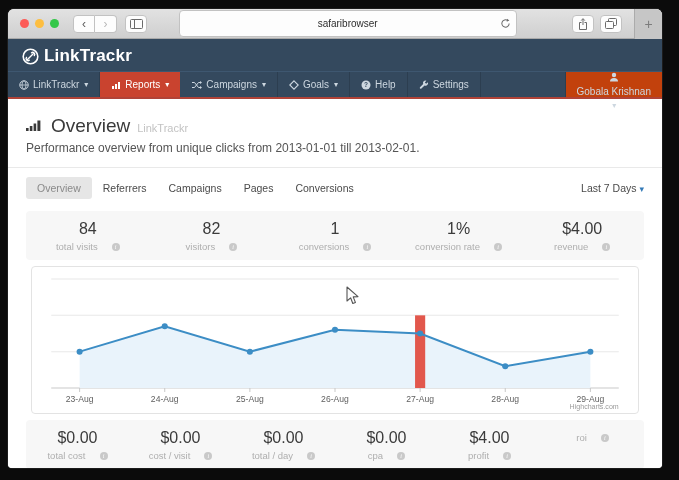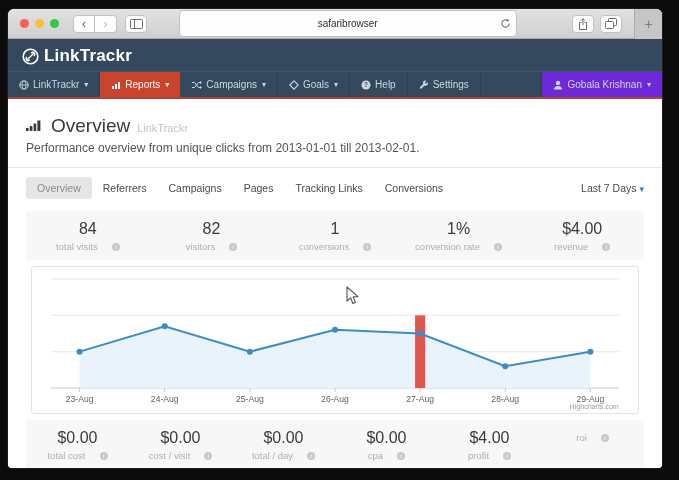"Gobala Krishnan" .menu-user { background: #6d28d9 -> #c2410c; flex-direction: none -> column }
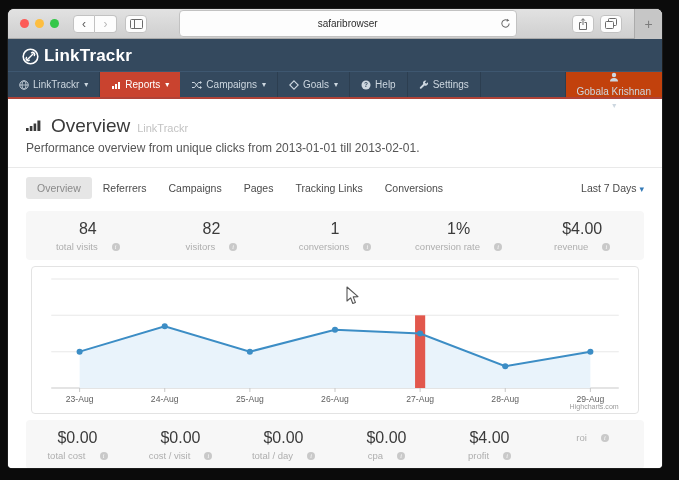"Tracking Links" span.tab { html: <span>Tracking Links</span> -> none }
